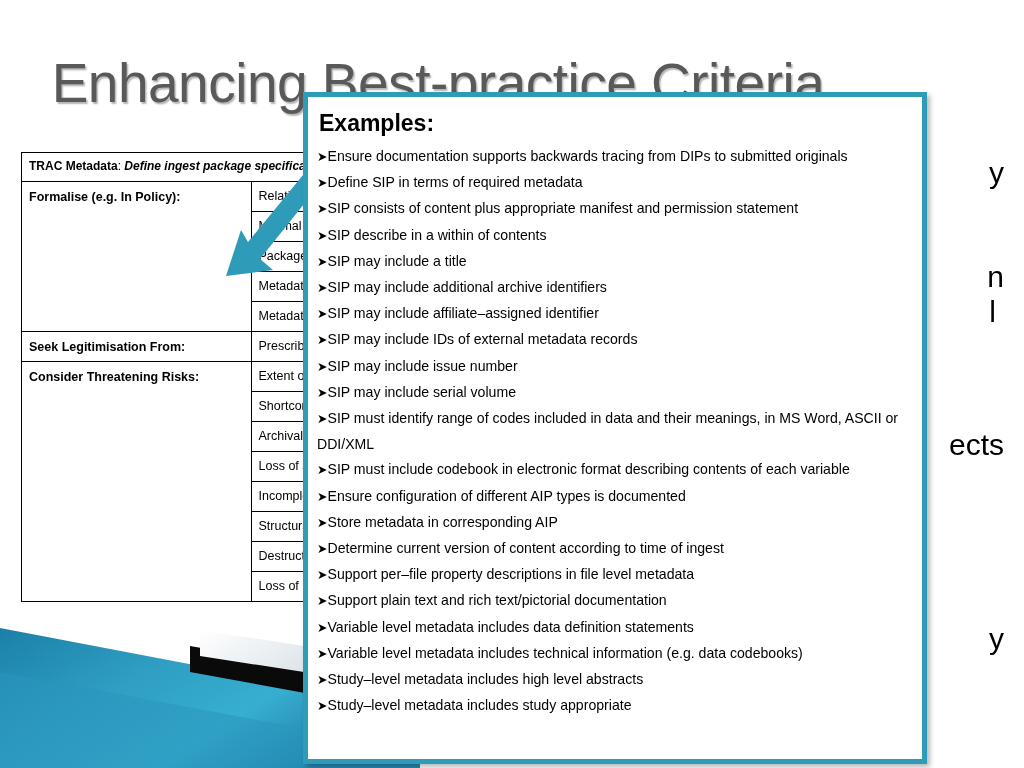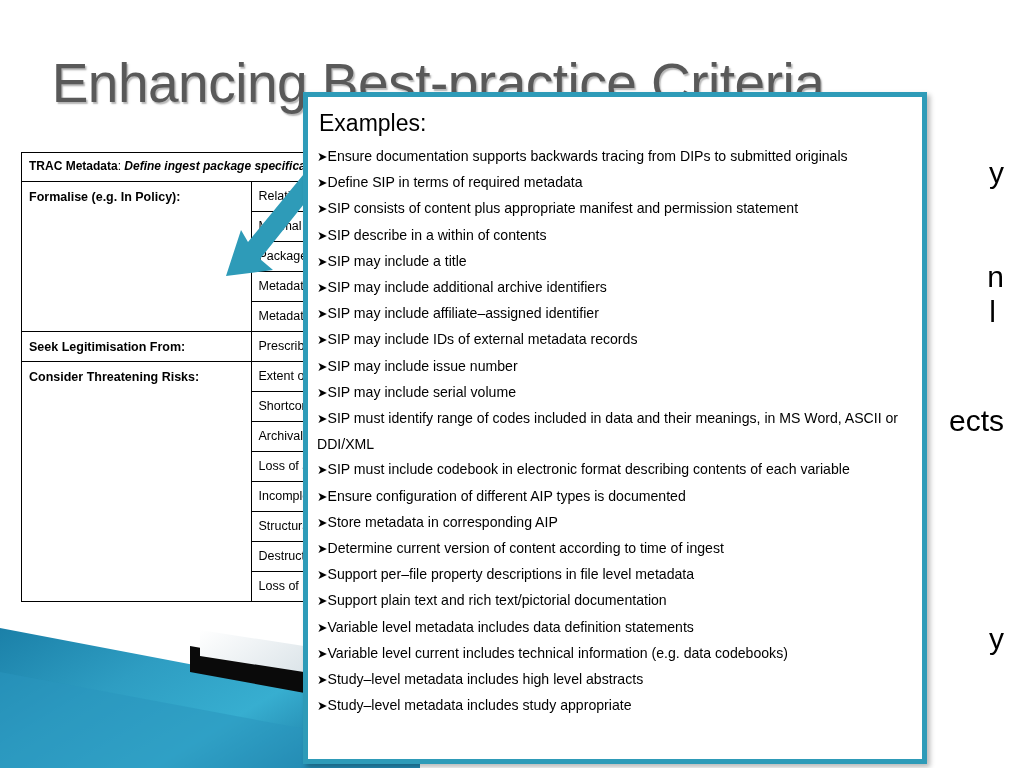"Examples:" #examples-heading { font-weight: 400 -> 700 }
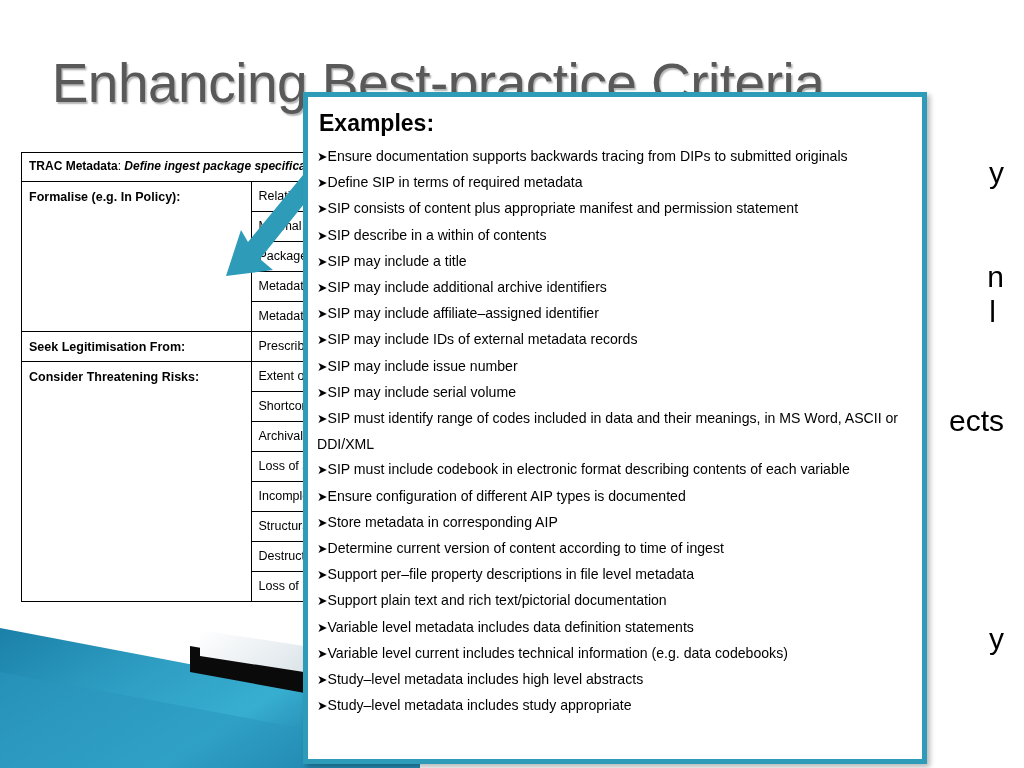"ects" div.bg-line { top: 404px -> 428px }
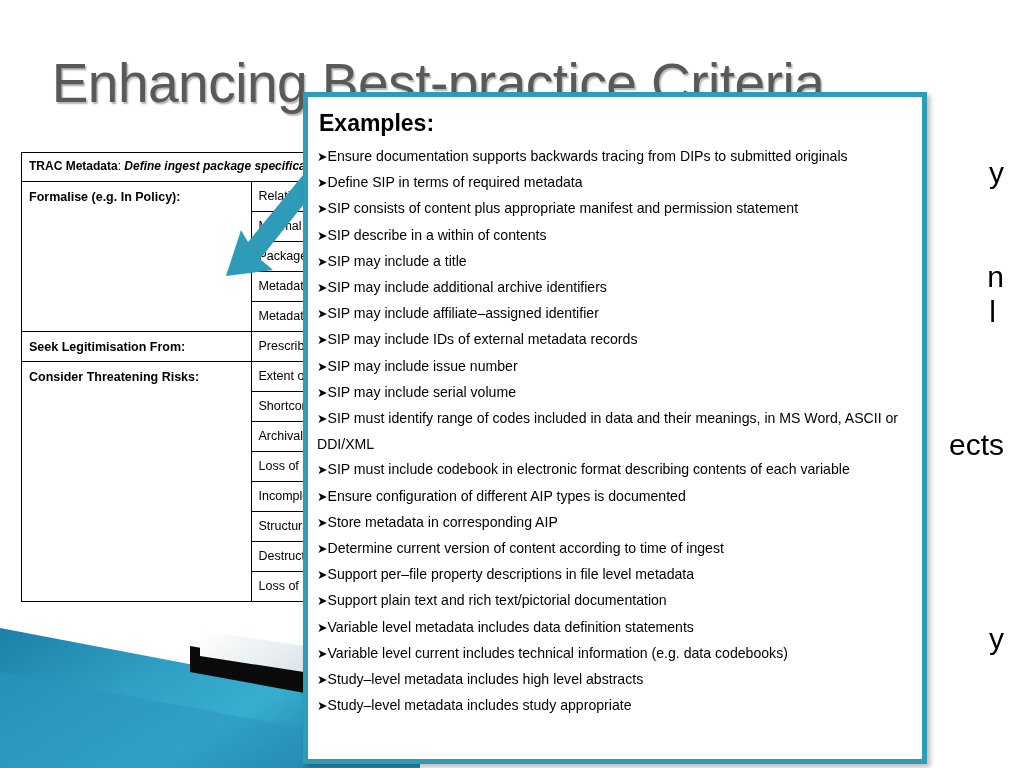"Variable level current includes" span { text: current -> metadata }
